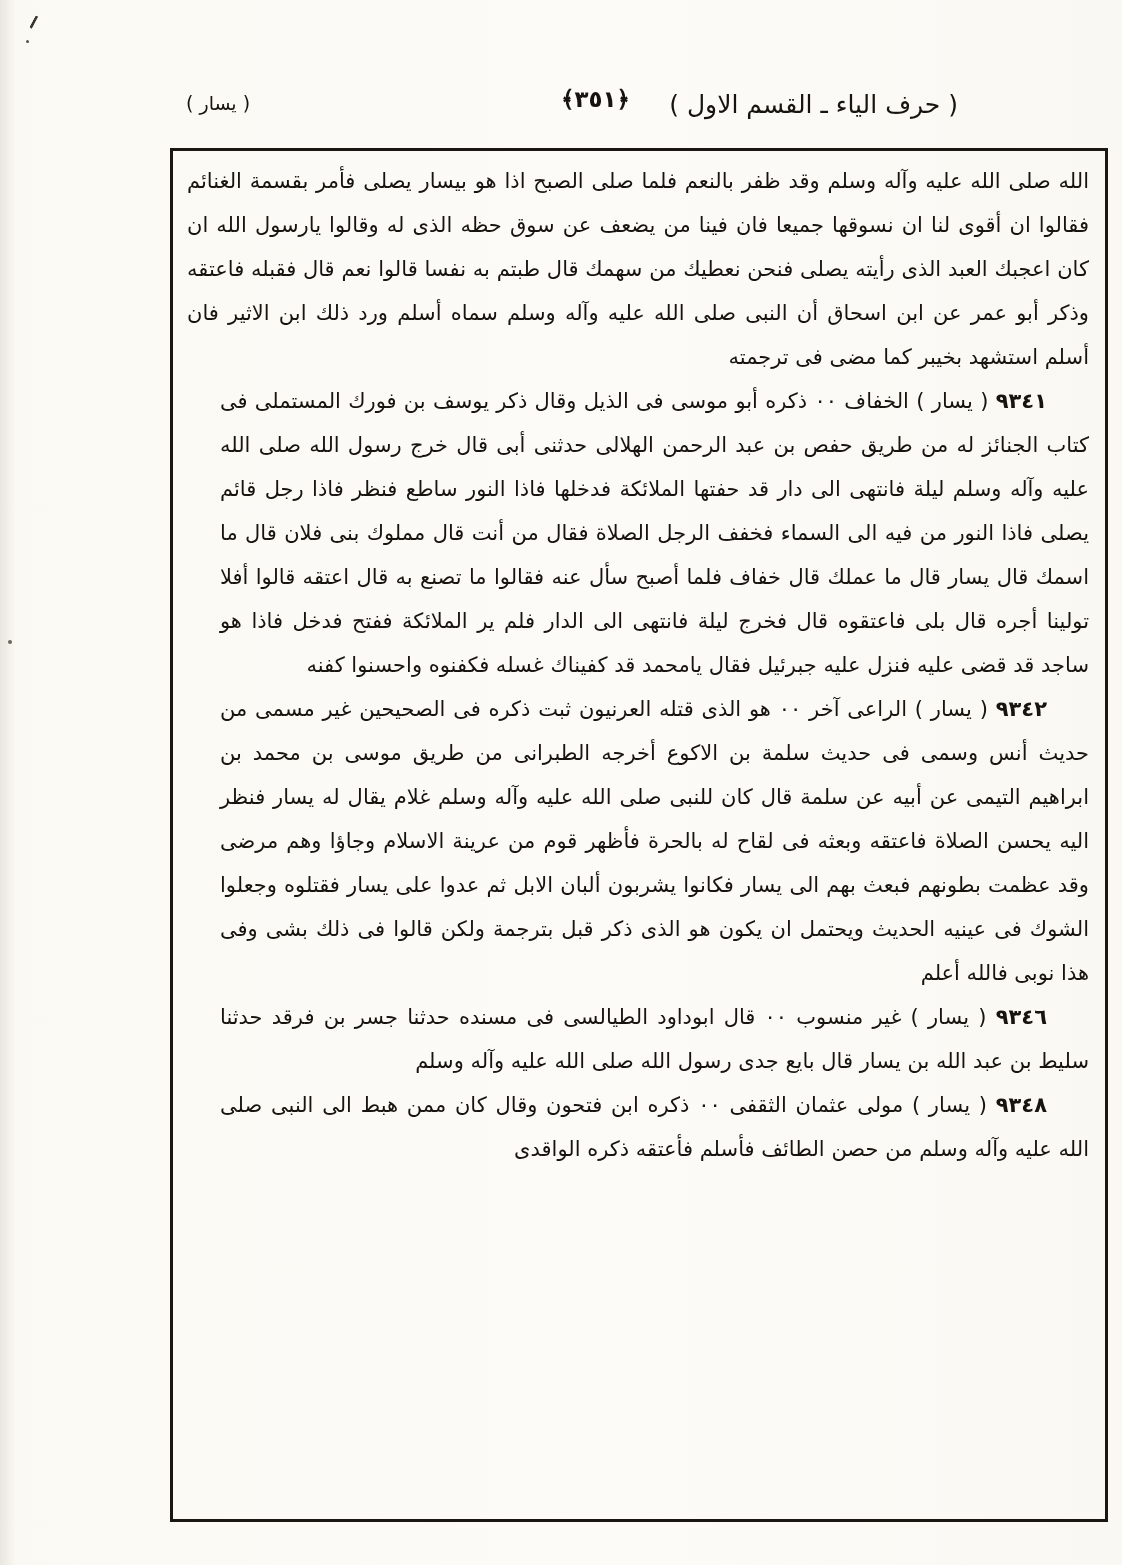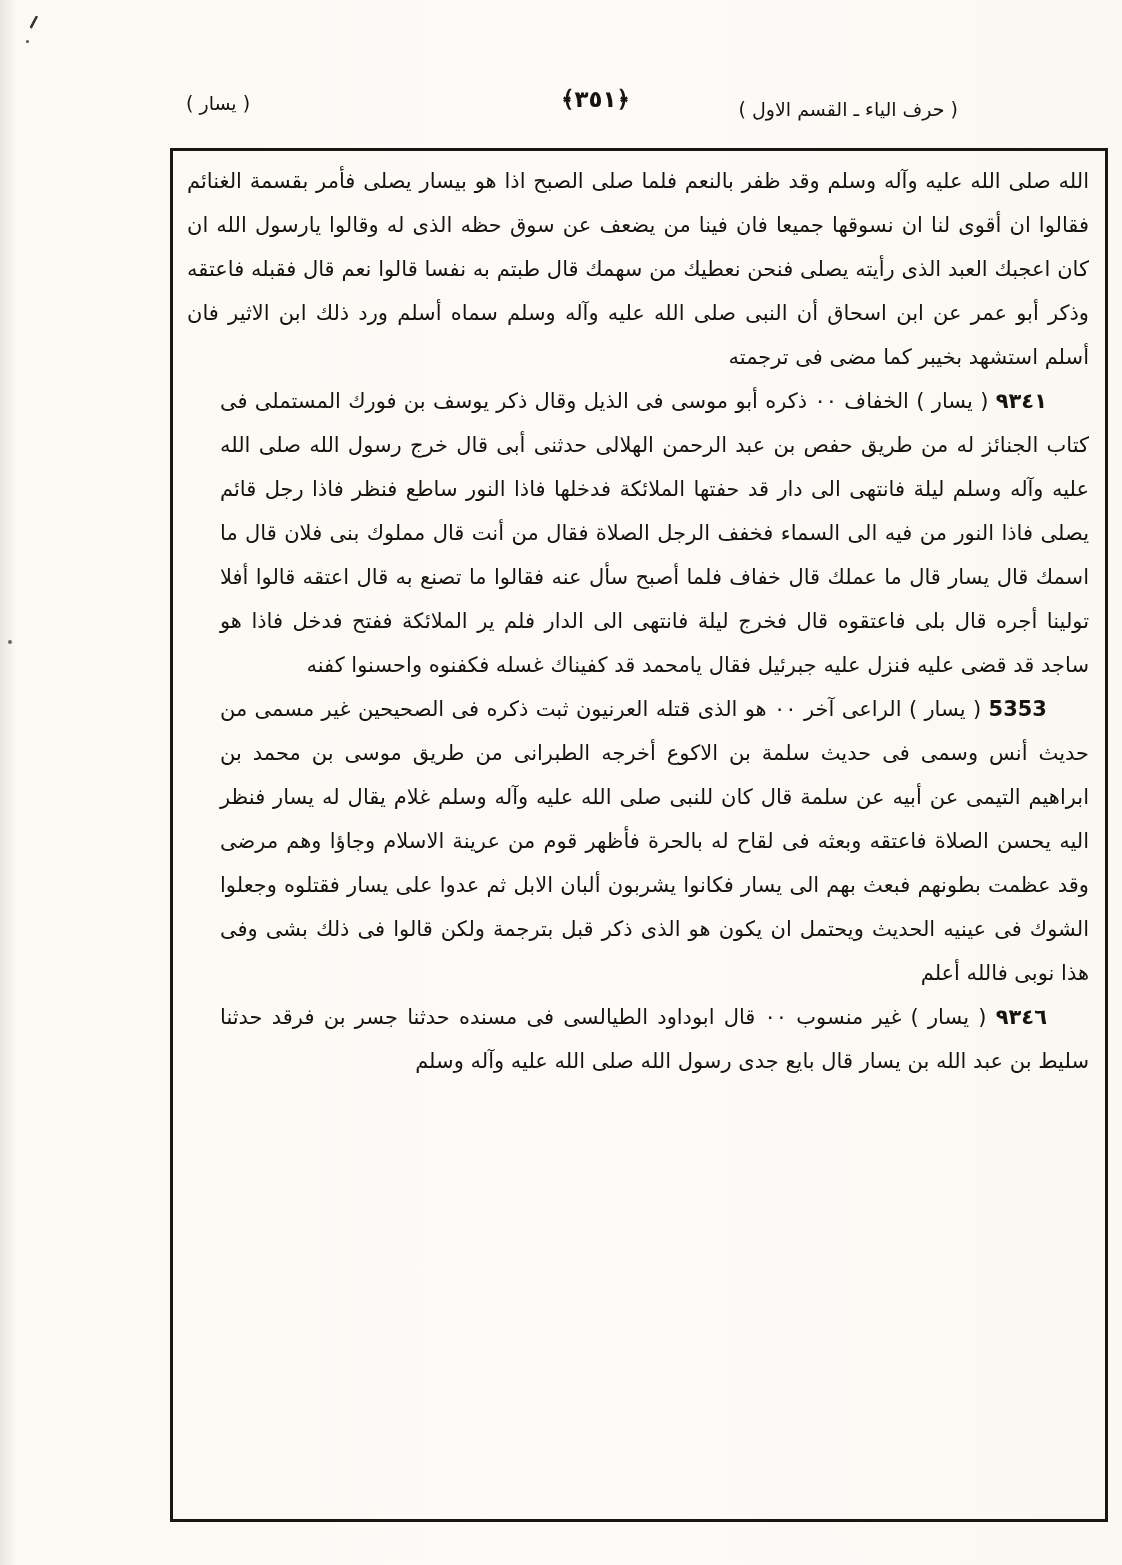"( حرف الياء ـ القسم" .h-right { font-size: 19px -> 25px; top: 12px -> 4px }
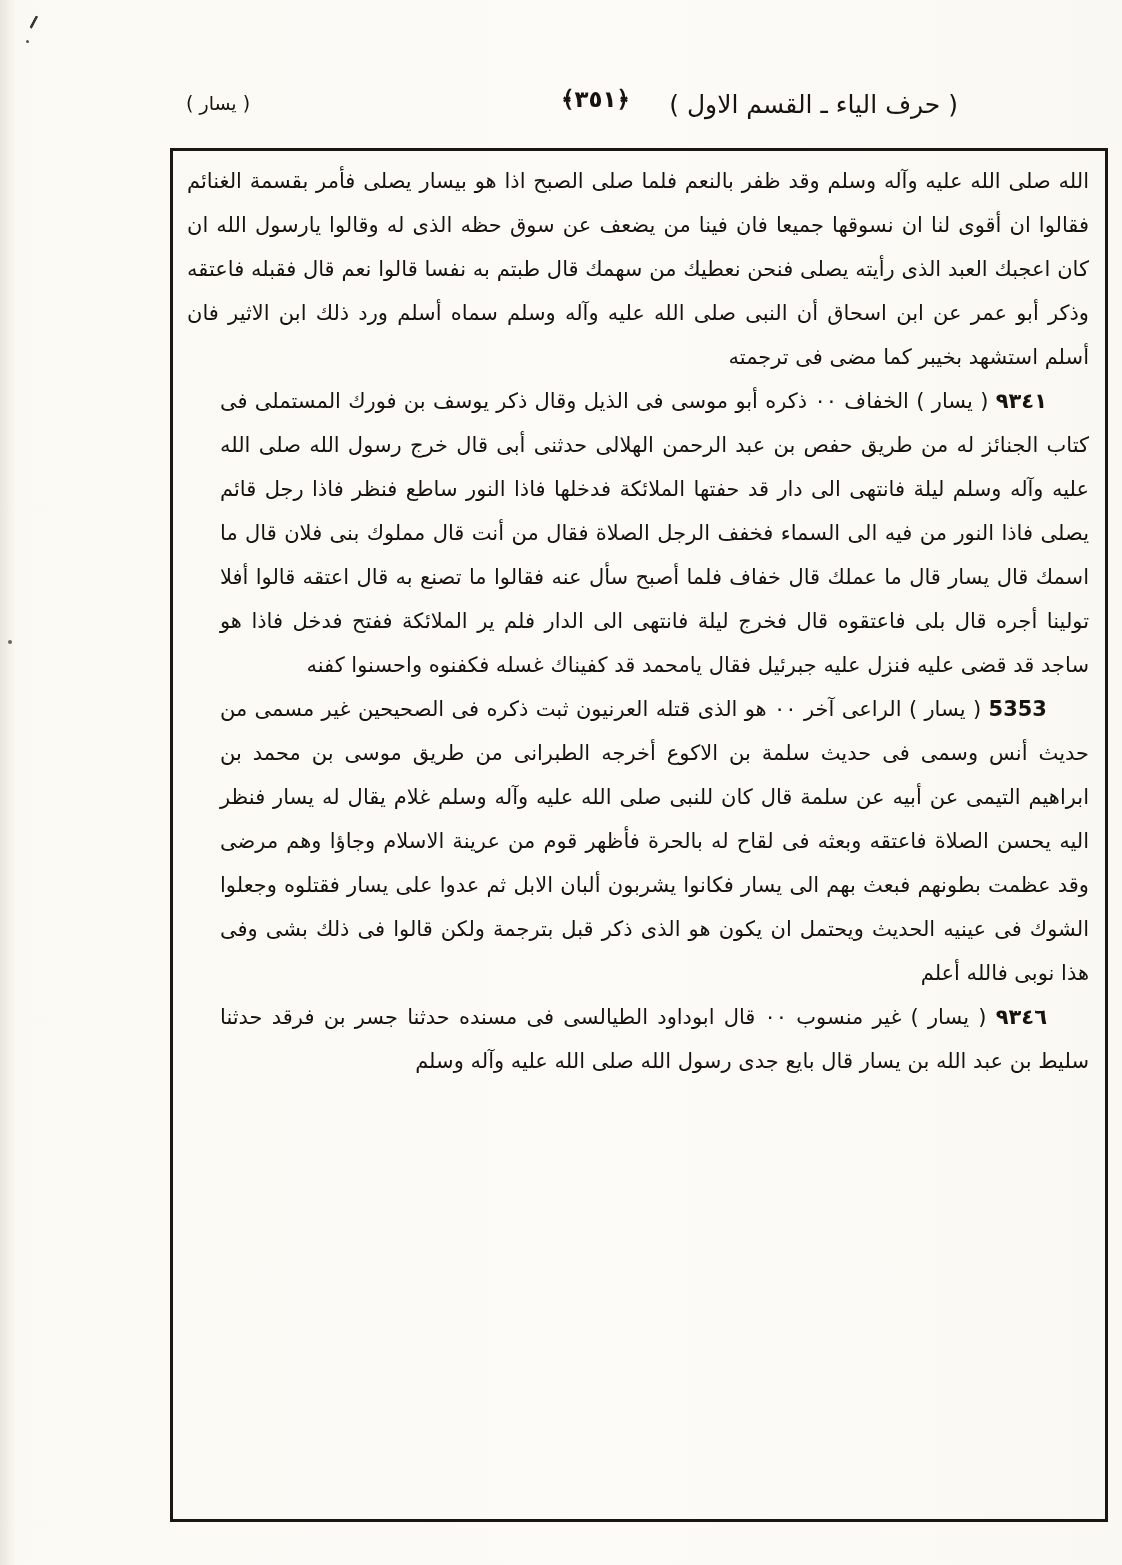"5353" span.num { text: 5353 -> ٩٣٤٢ }
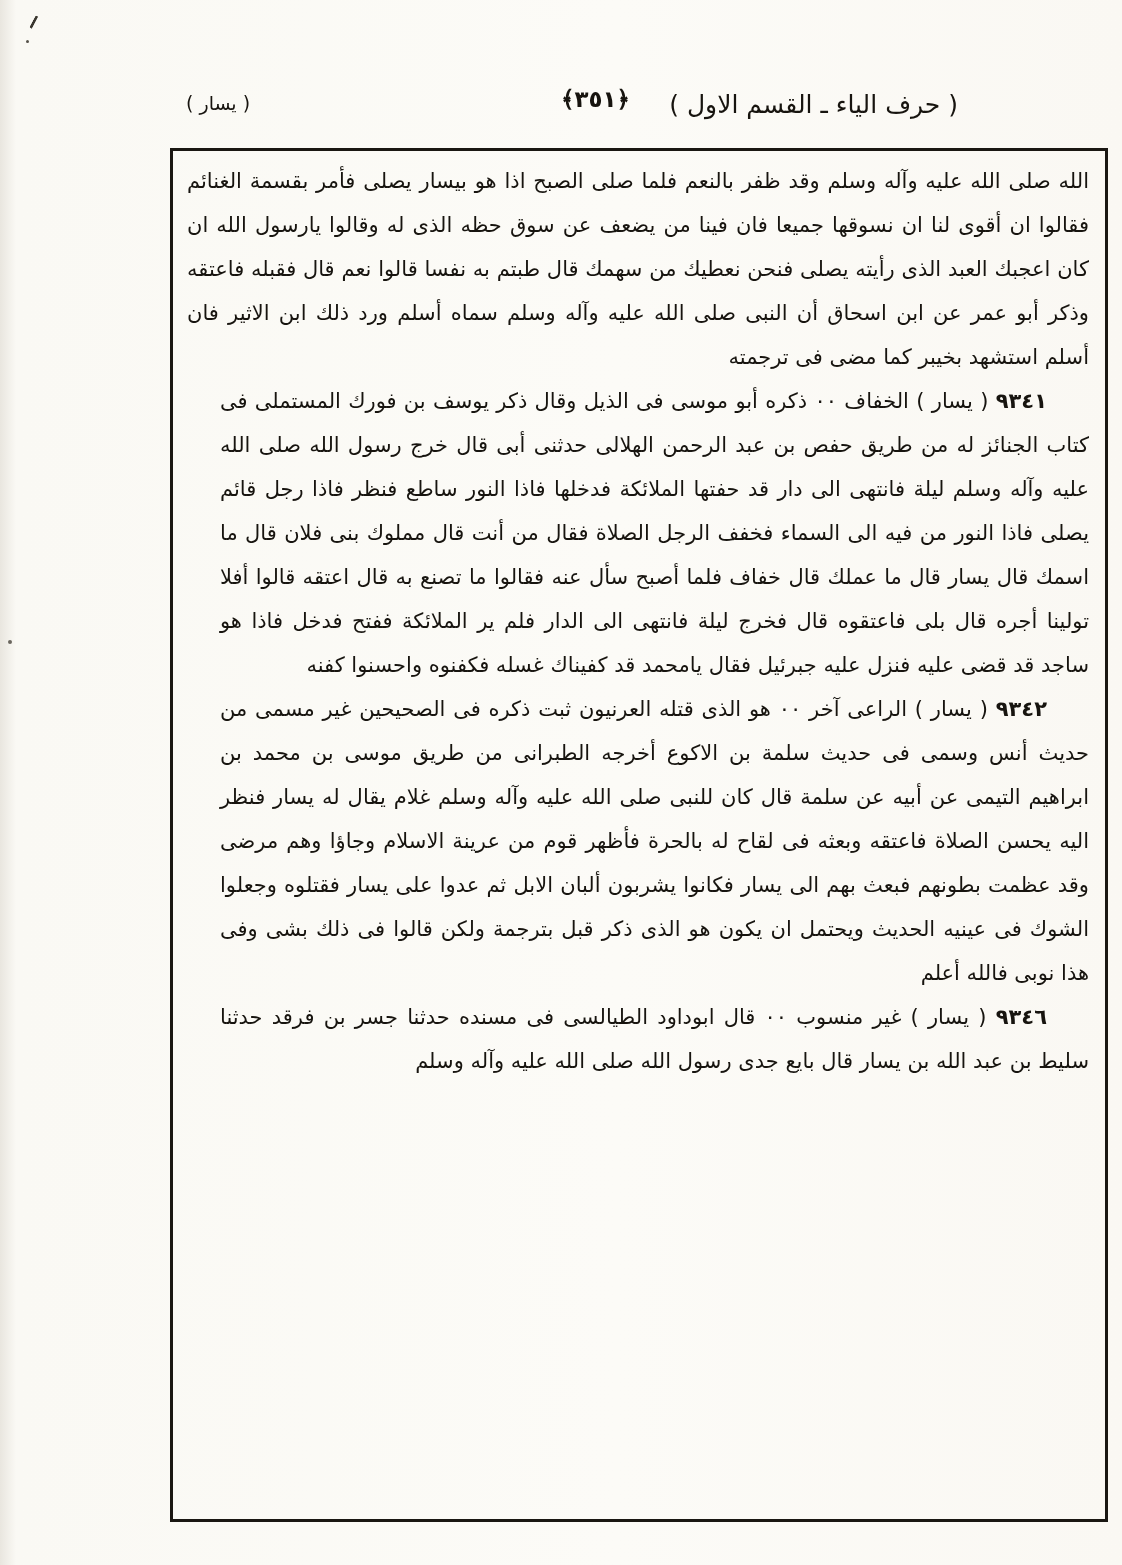"٩٣٤٨ ( يسار ) مولى" p.para { html: none -> <p> <span>٩٣٤٨</span> <span>( يسار )</span> <span>مولى عثمان الثقفى ٠٠ ذكره ابن فتحون وقال كان ممن هبط الى النبى صلى الله عليه وآله وسلم من حصن الطائف فأسلم فأعتقه ذكره الواقدى</span> </p> }
